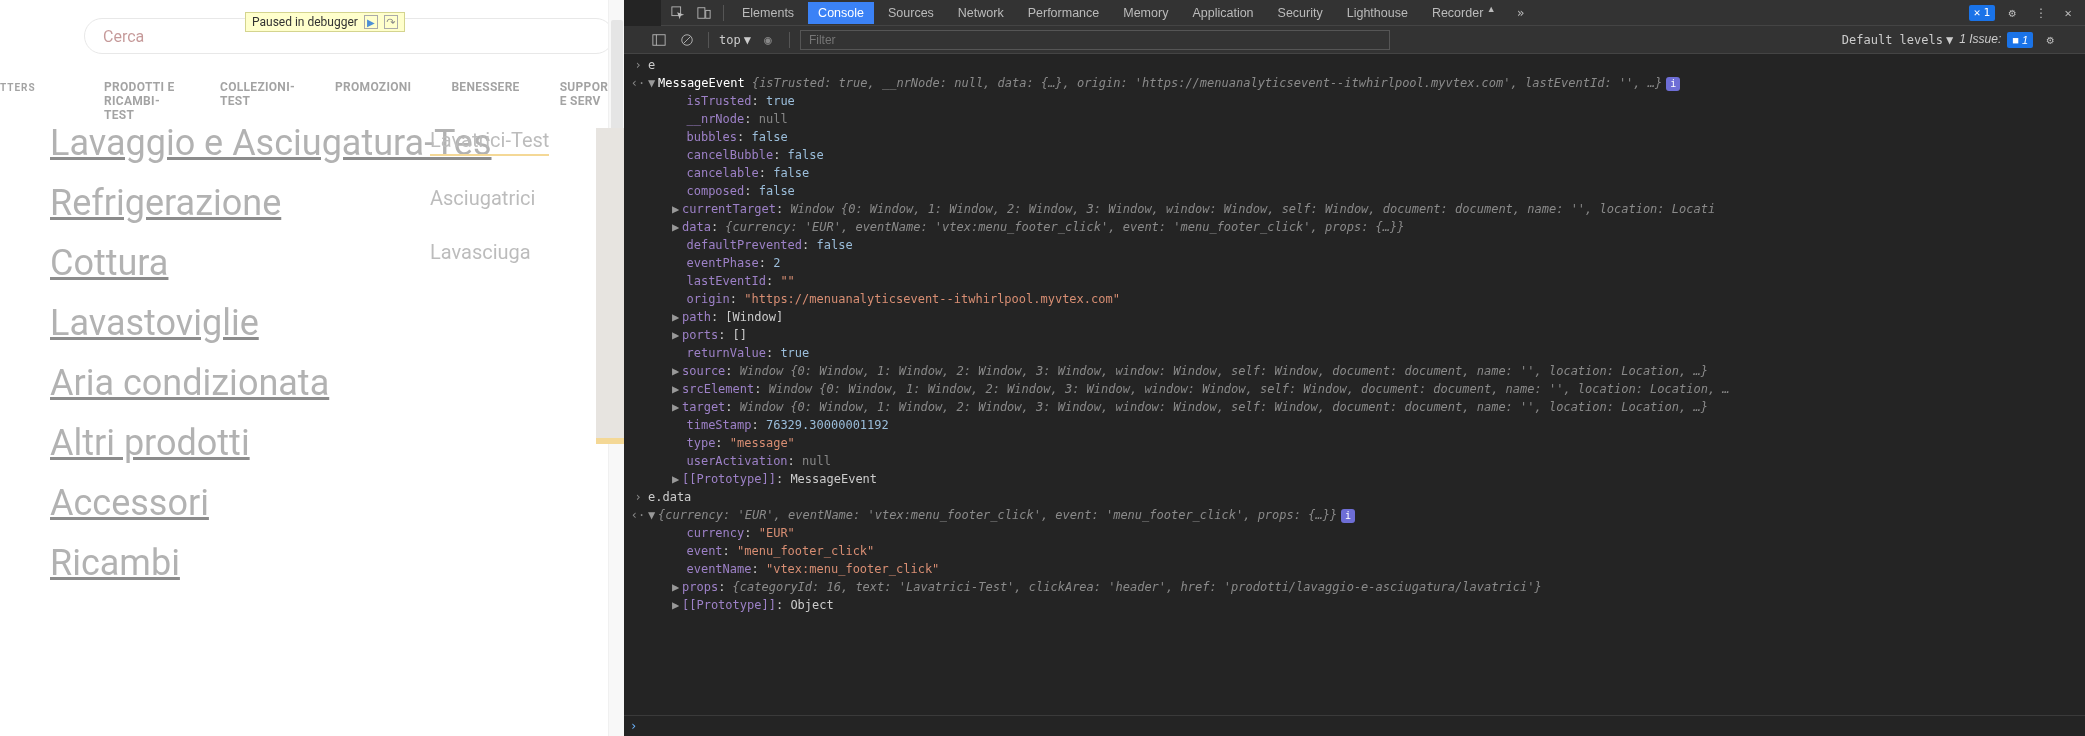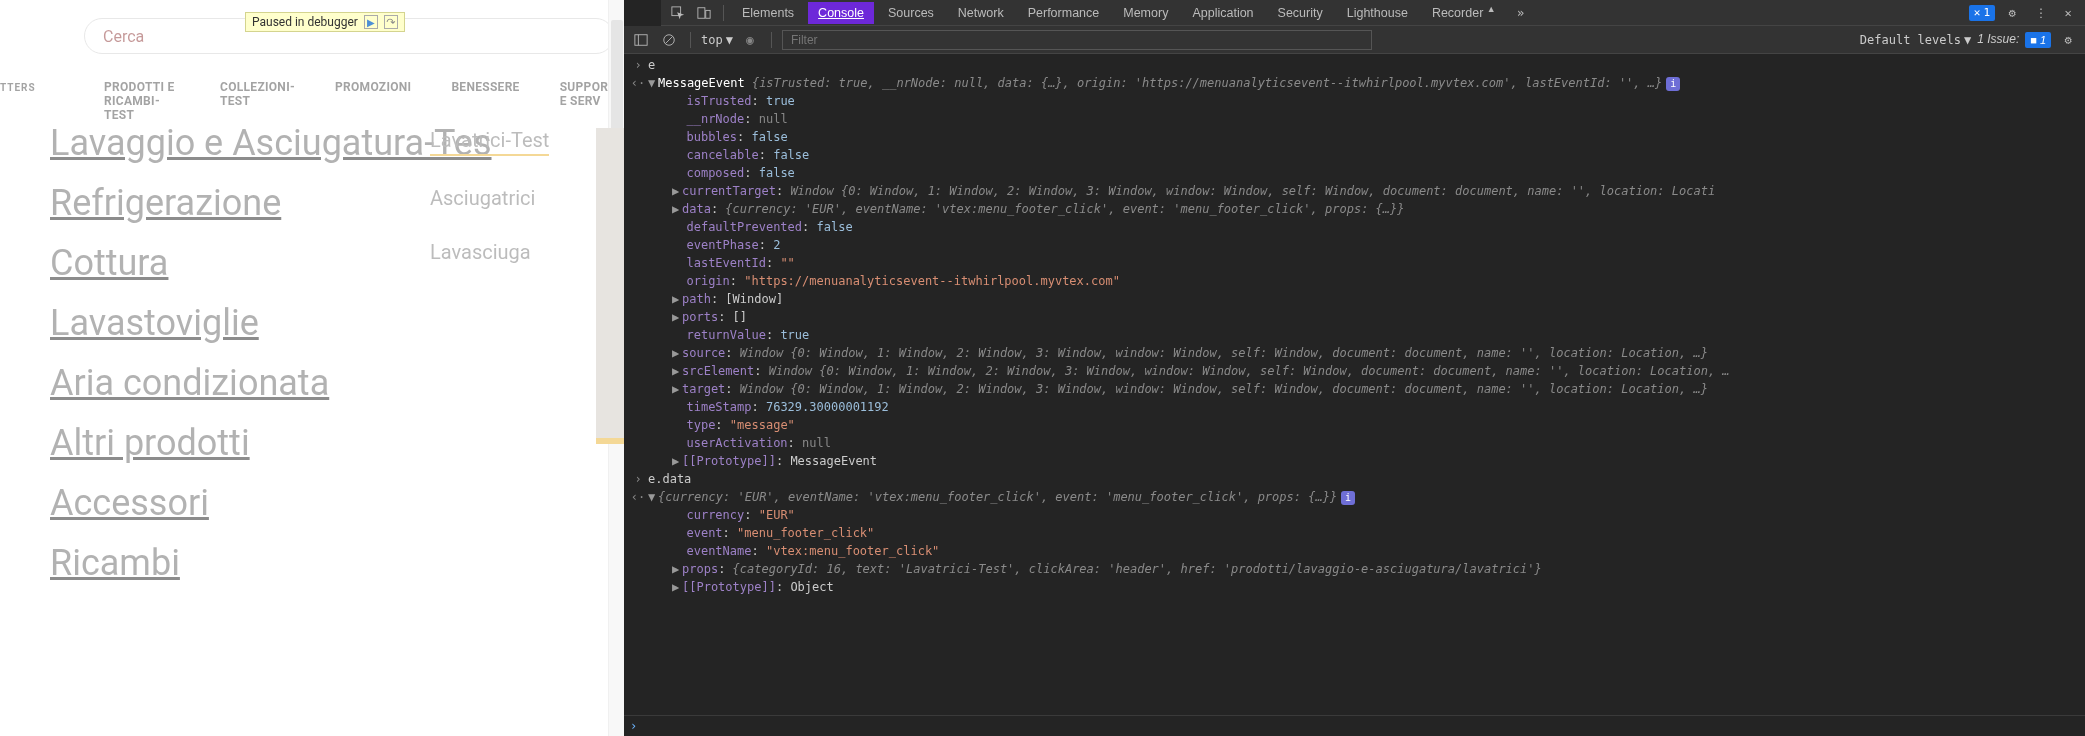"Console" .dt-tab.active { background: #6d28d9 -> #3b82f6; text-decoration: underline -> none }
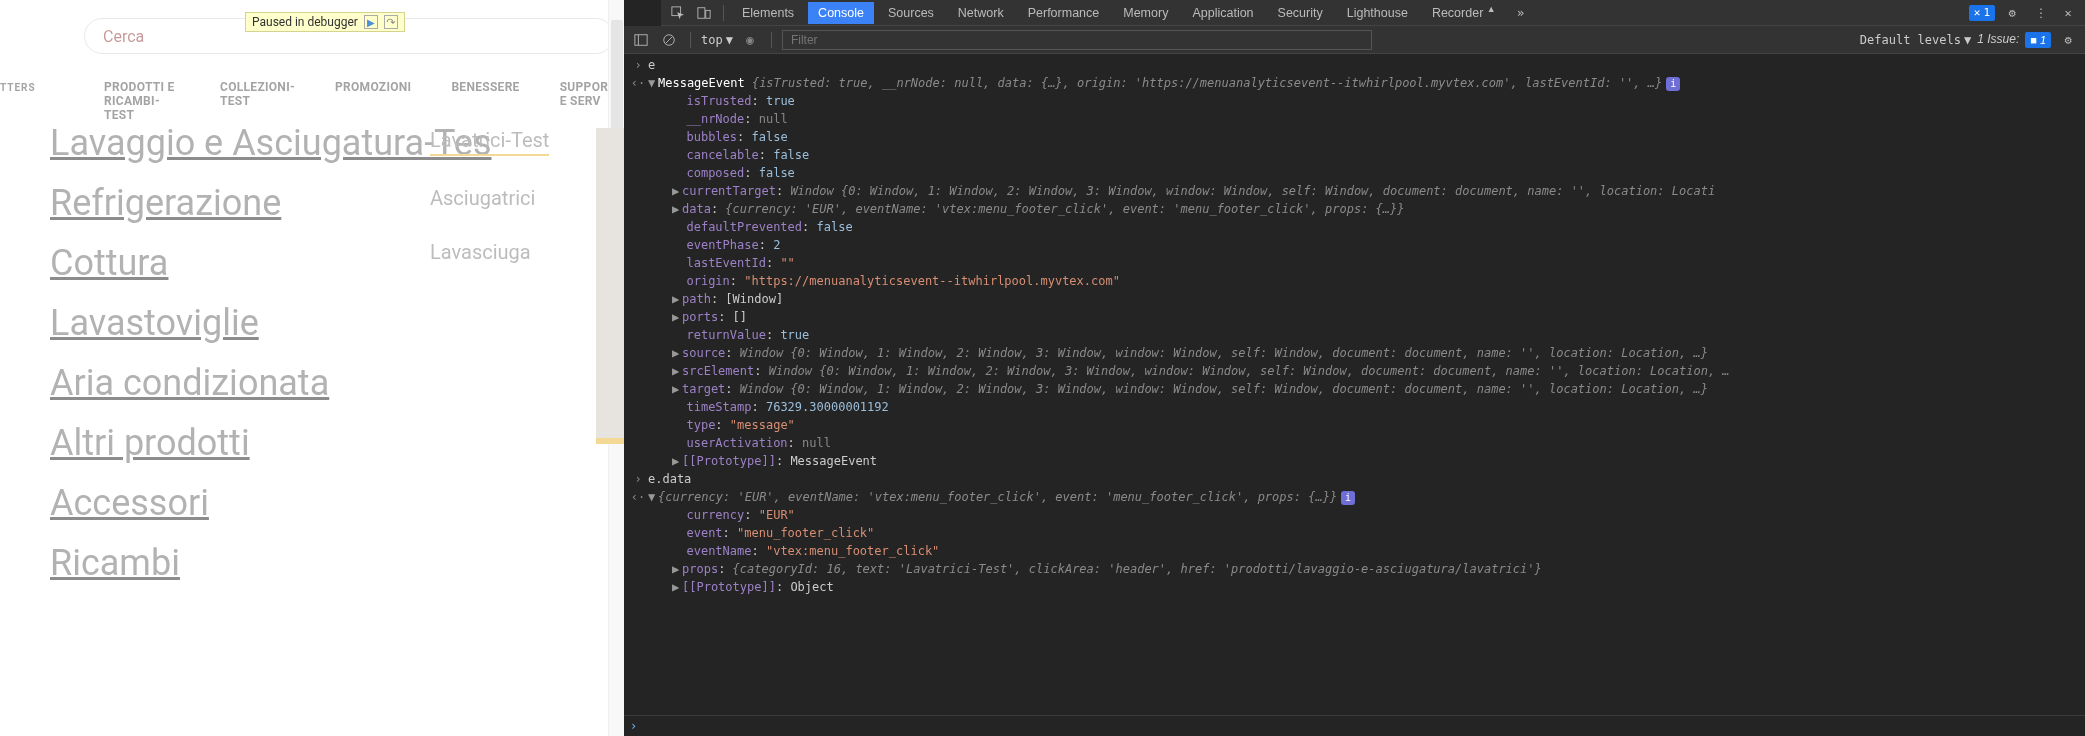"top" .dt-toolbar { padding: 0 6px -> 0 24px }
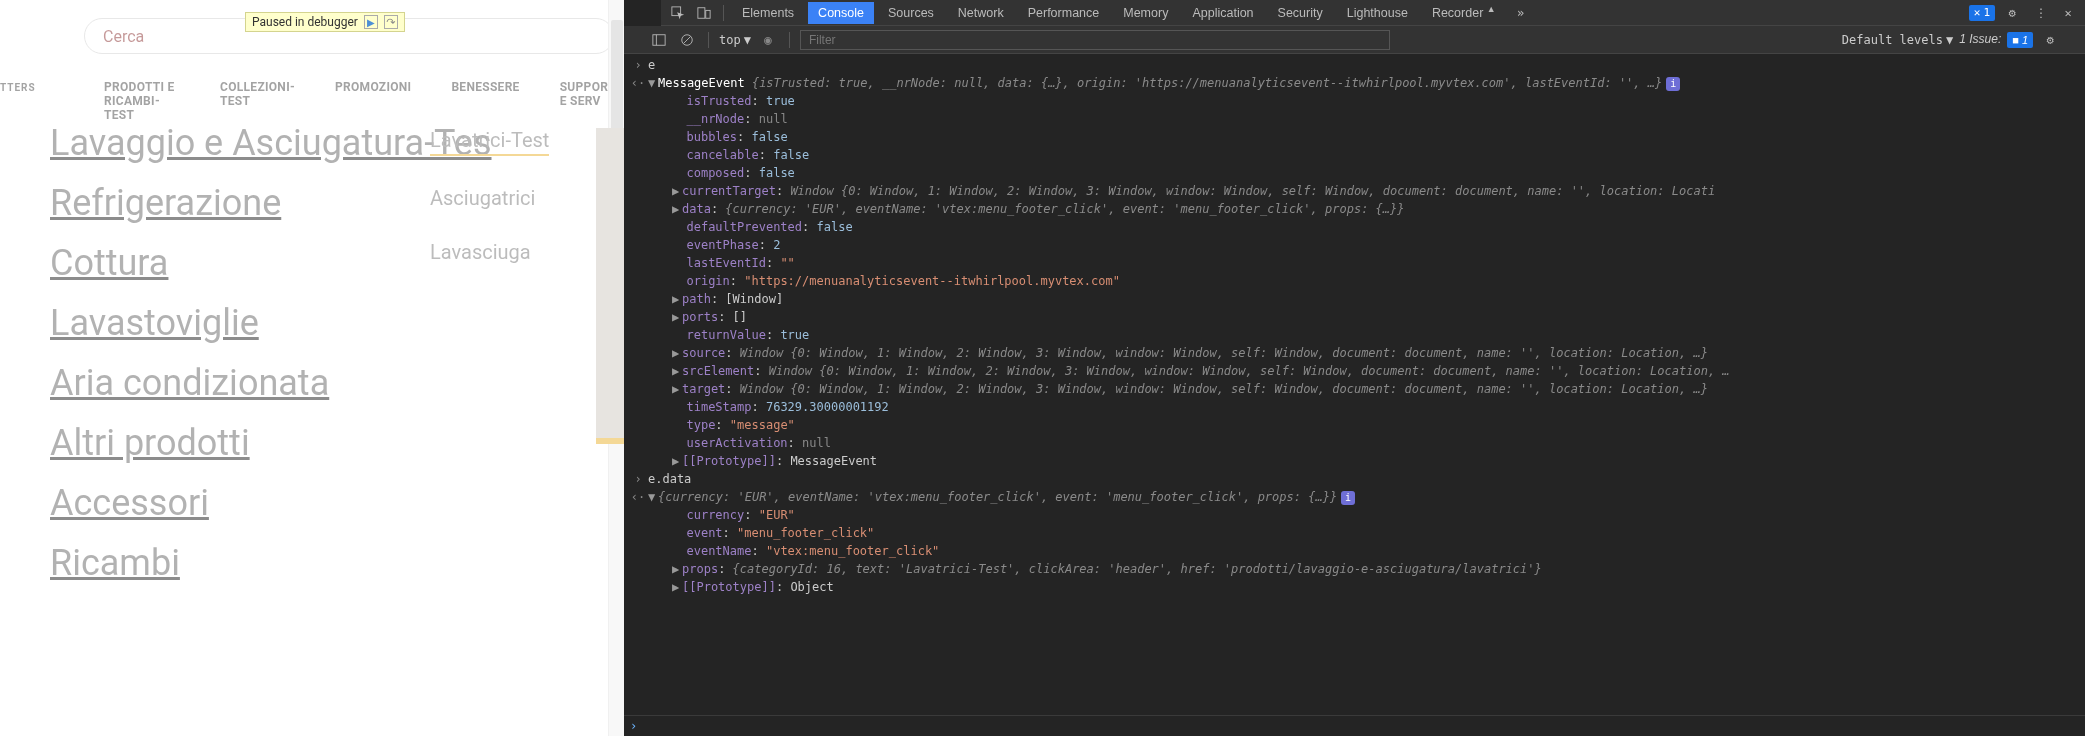"cancelBubble: false" div.row { html: none -> <div><span> <span>cancelBubble</span><span>: </span><span>false</span></span></div> }
